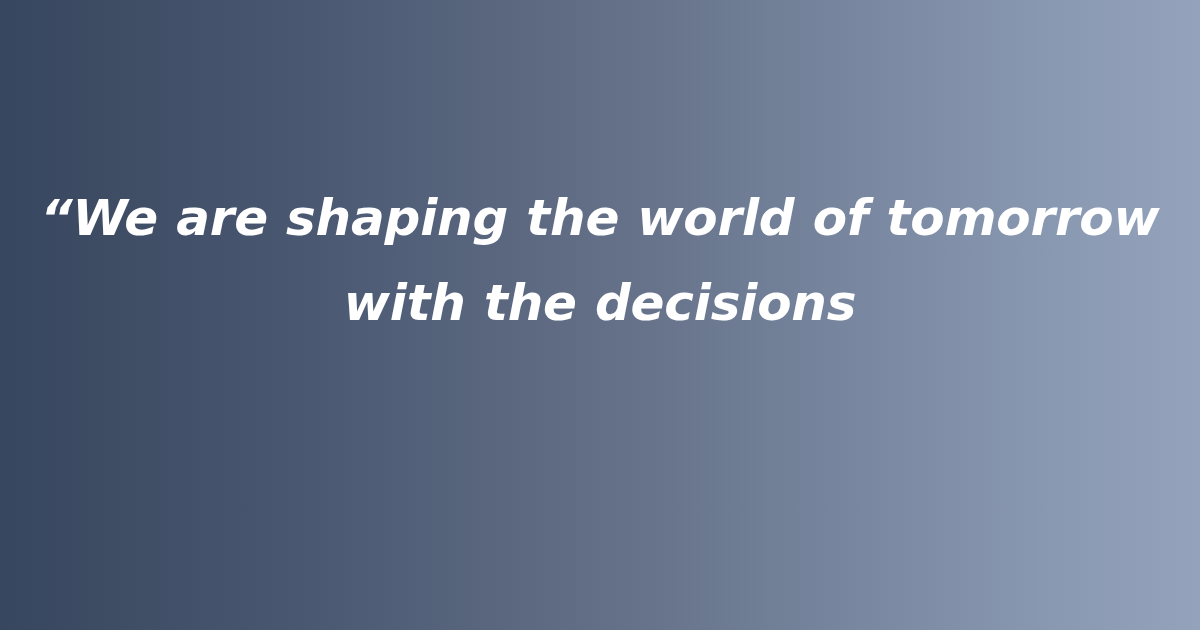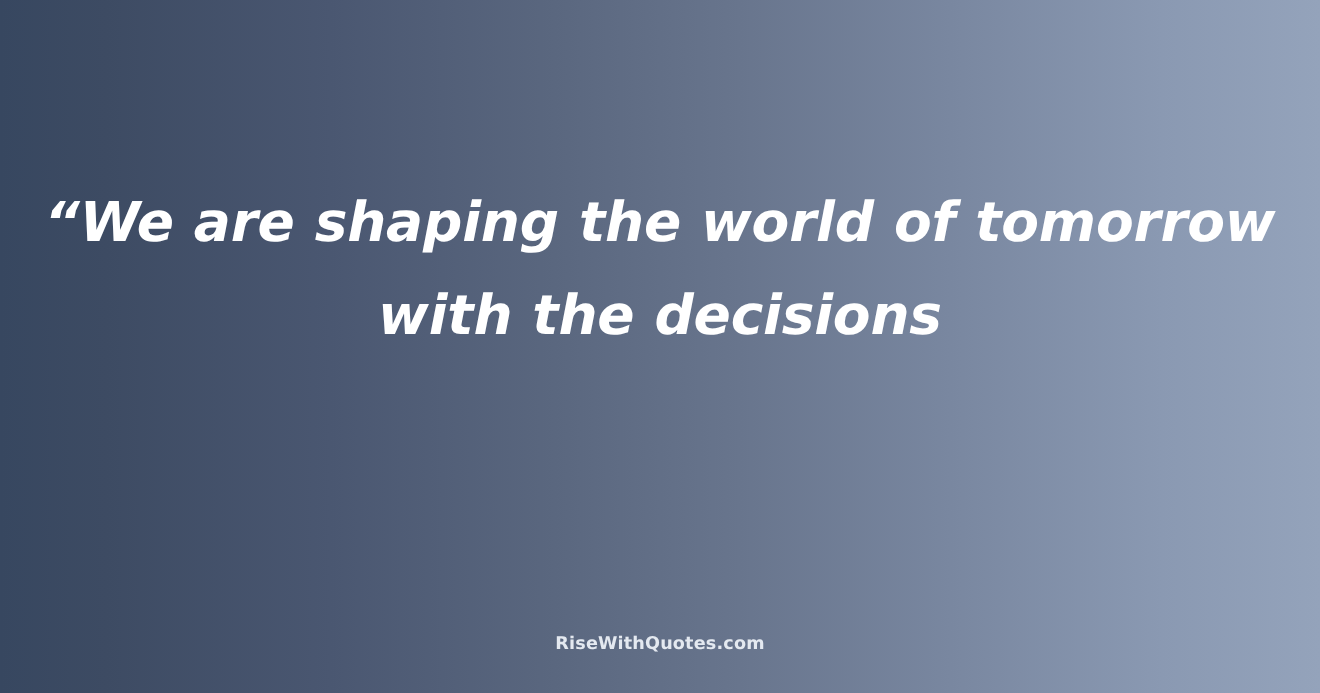"“We are shaping the world" .quote-block { top: 160px -> 176px }
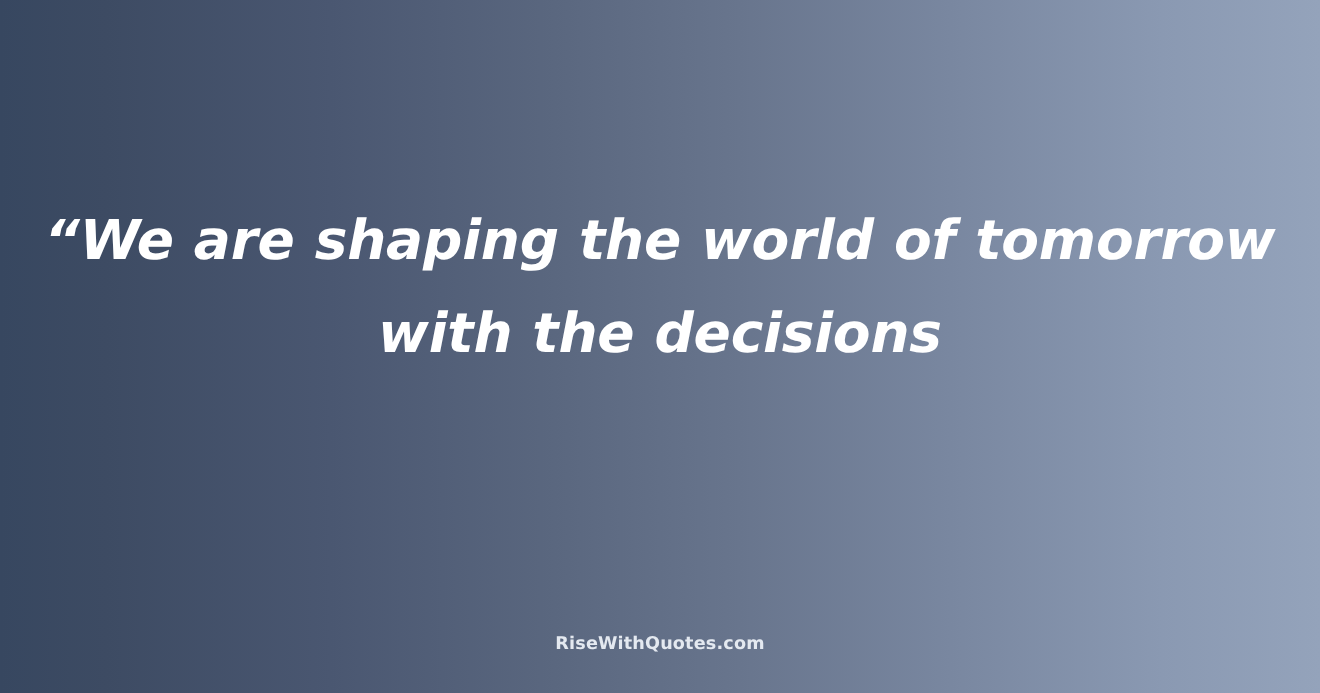"RiseWithQuotes.com" div.footer { html: <div> <span>RiseWithQuotes.com</span> </div> -> none }
